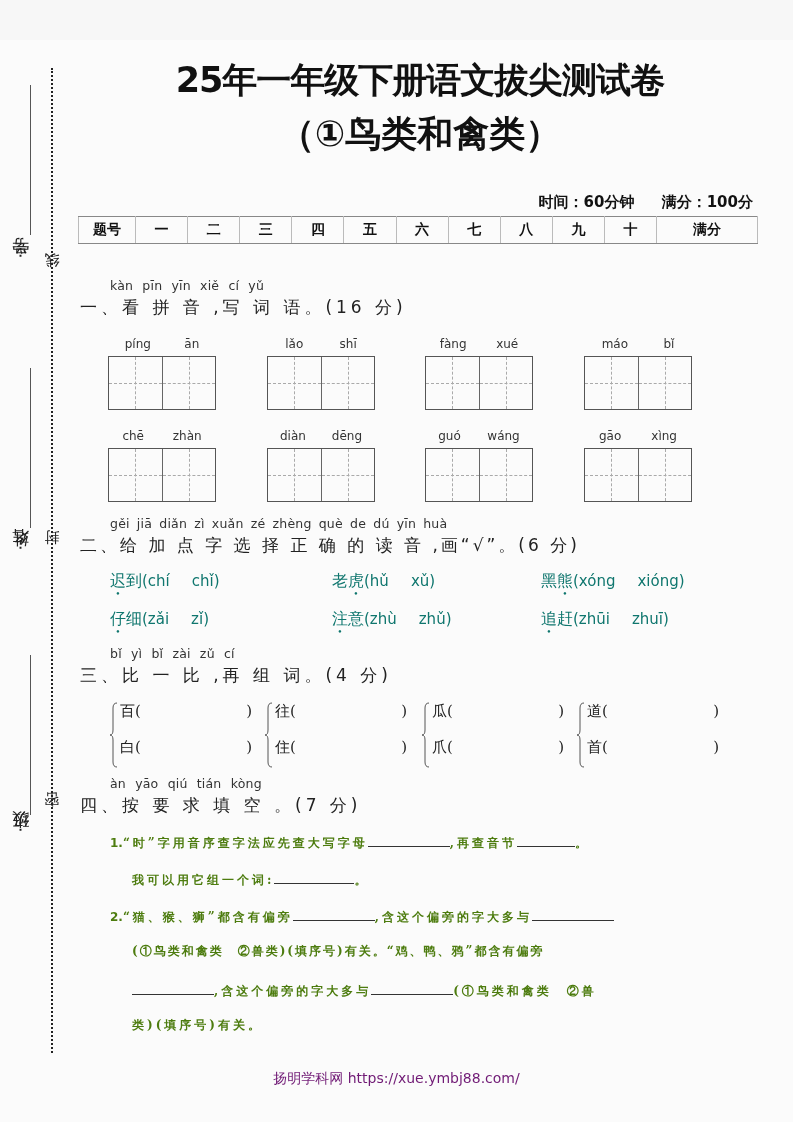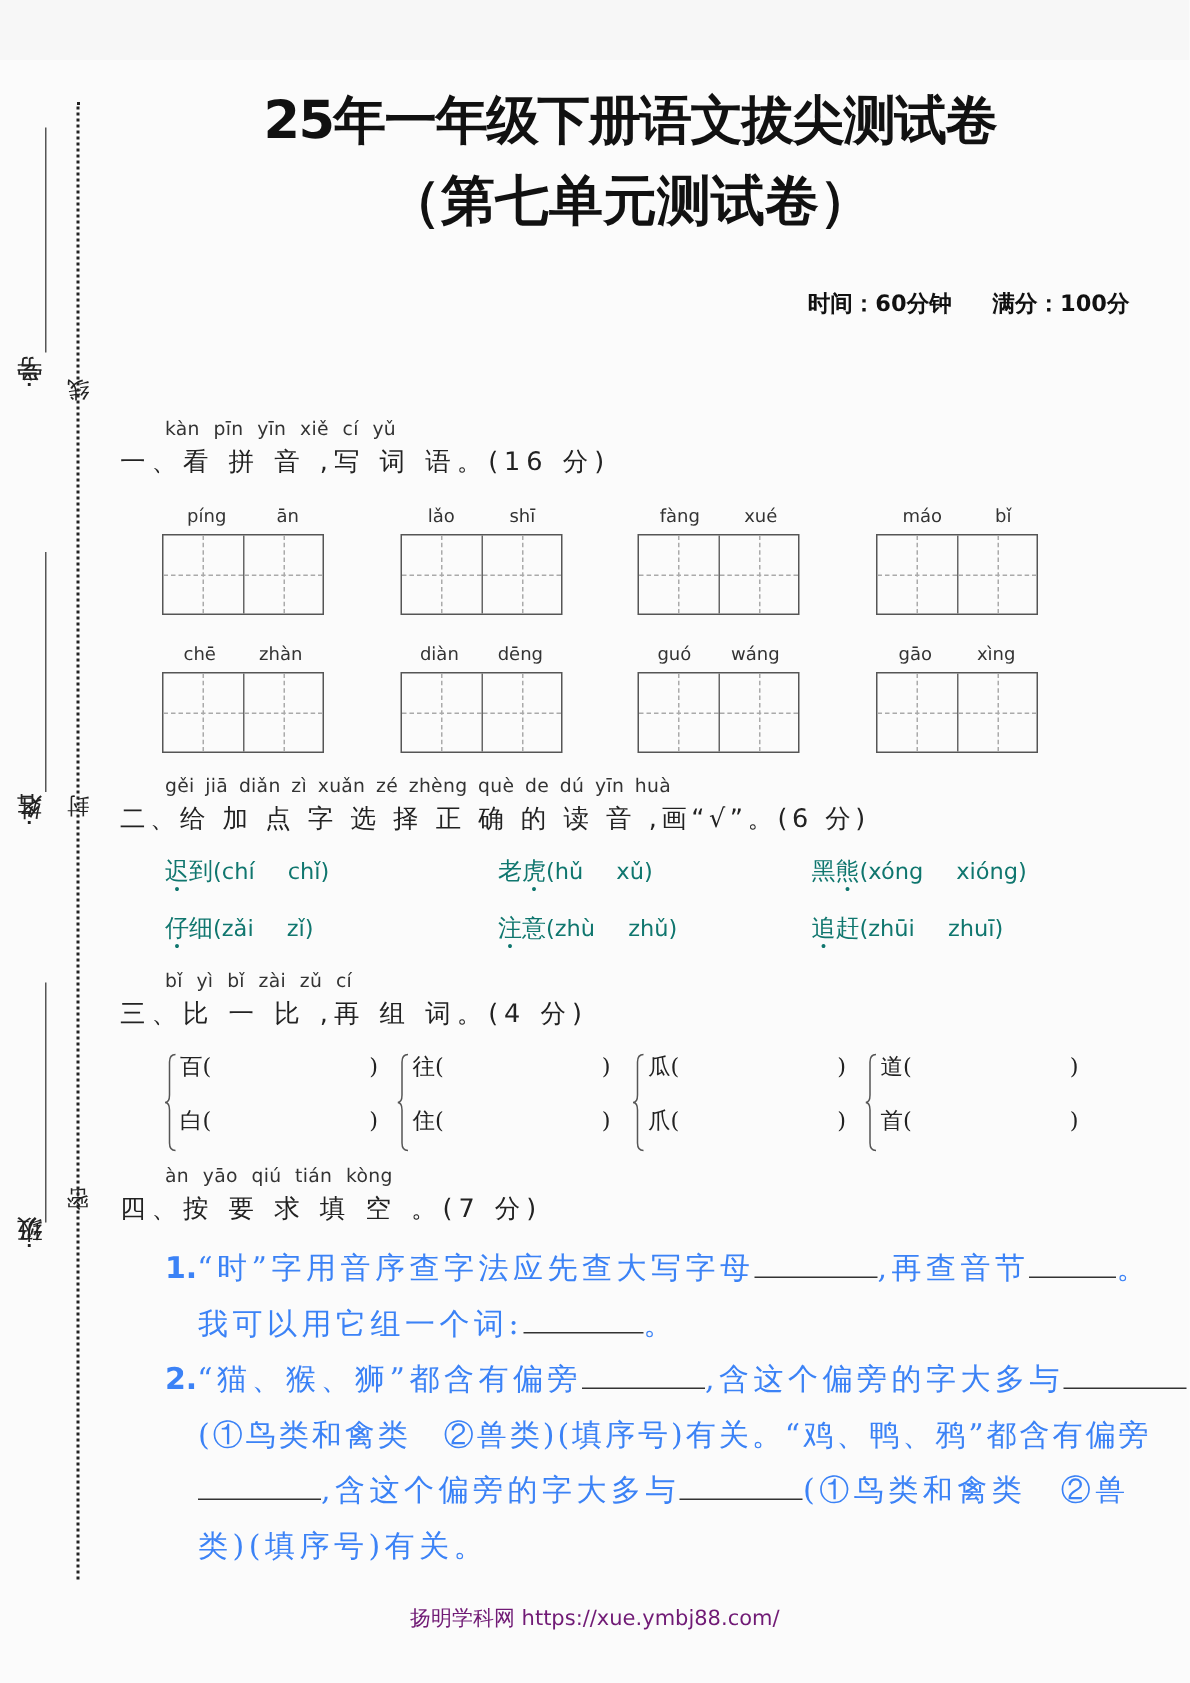"（第七单元测试卷）" div.subtitle { text: 第七单元测试卷 -> ①鸟类和禽类 }
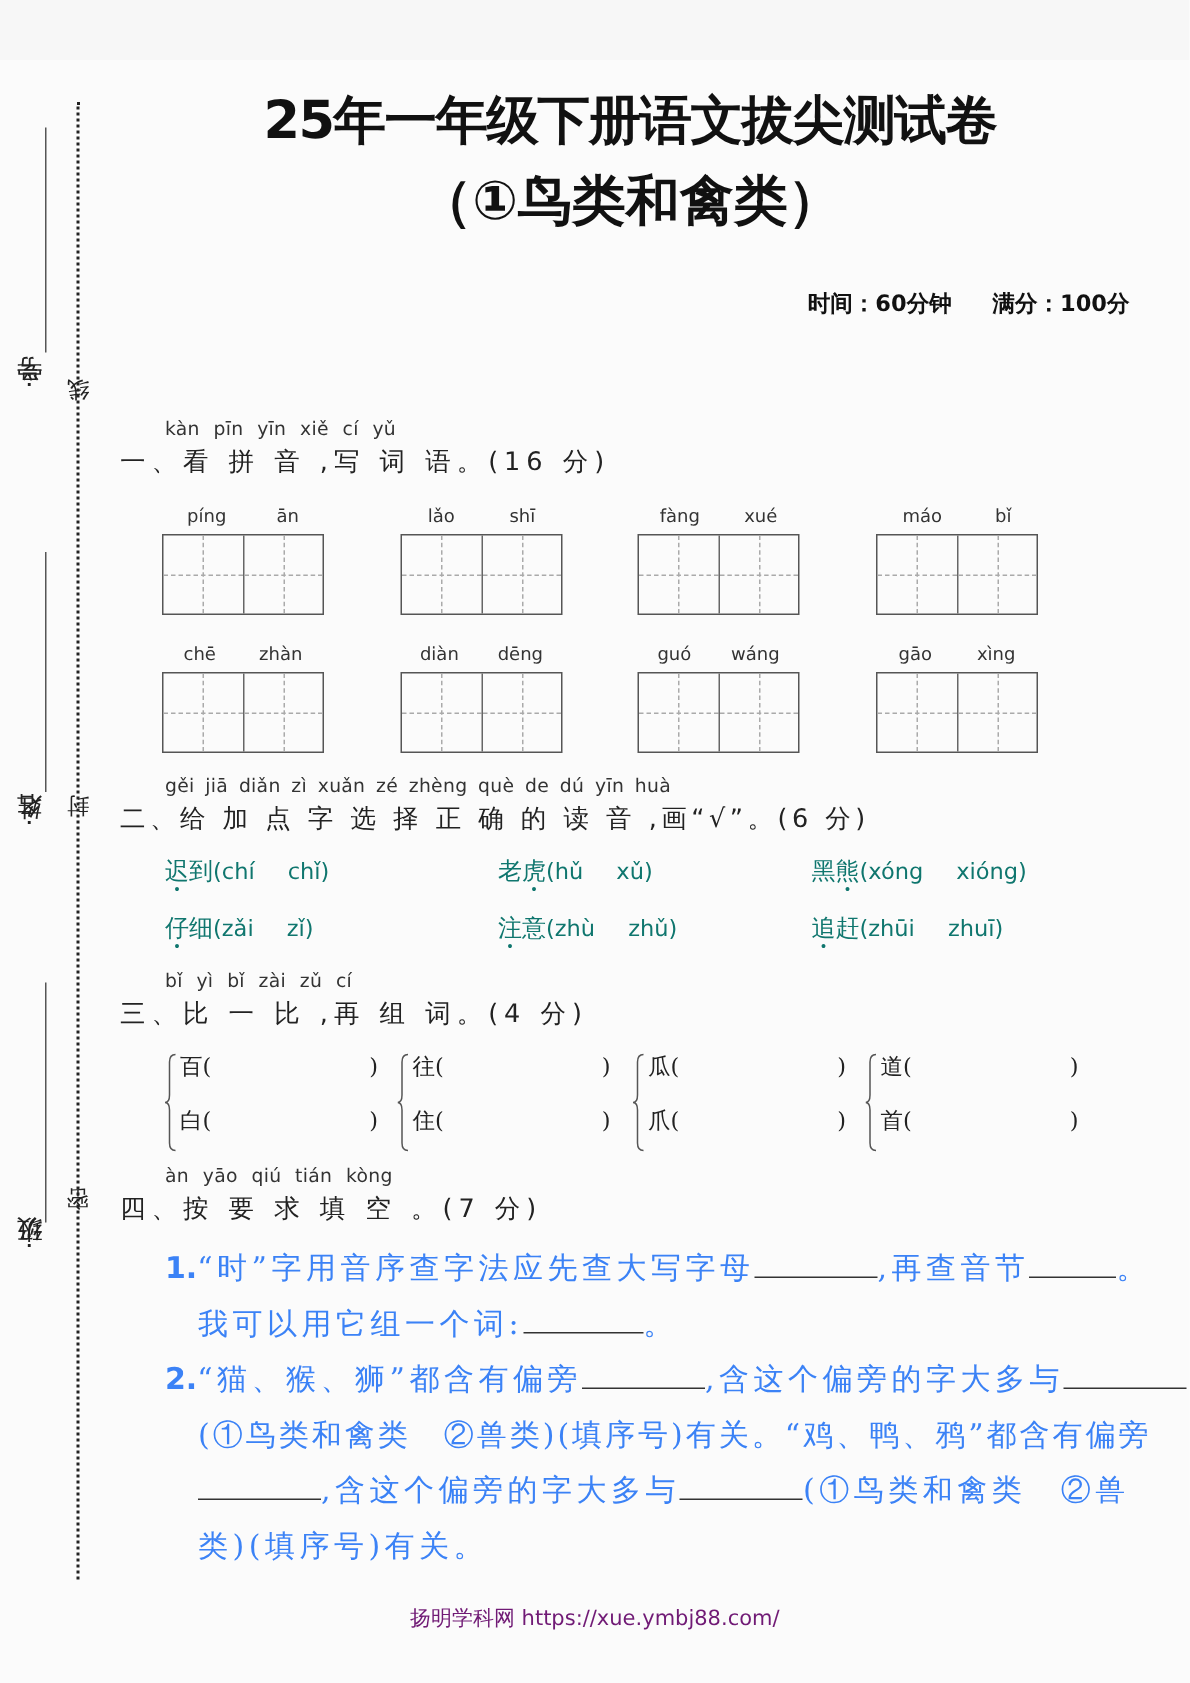"题号" tr { html: none -> <tr> <td>题号</td> <td>一</td> <td>二</td> <td>三</td> <td>四</td> <td>五</td> <td>六</td> <td>七</td> <td>八</td> <td>九</td> <td>十</td> <td>满分</td> </tr> }
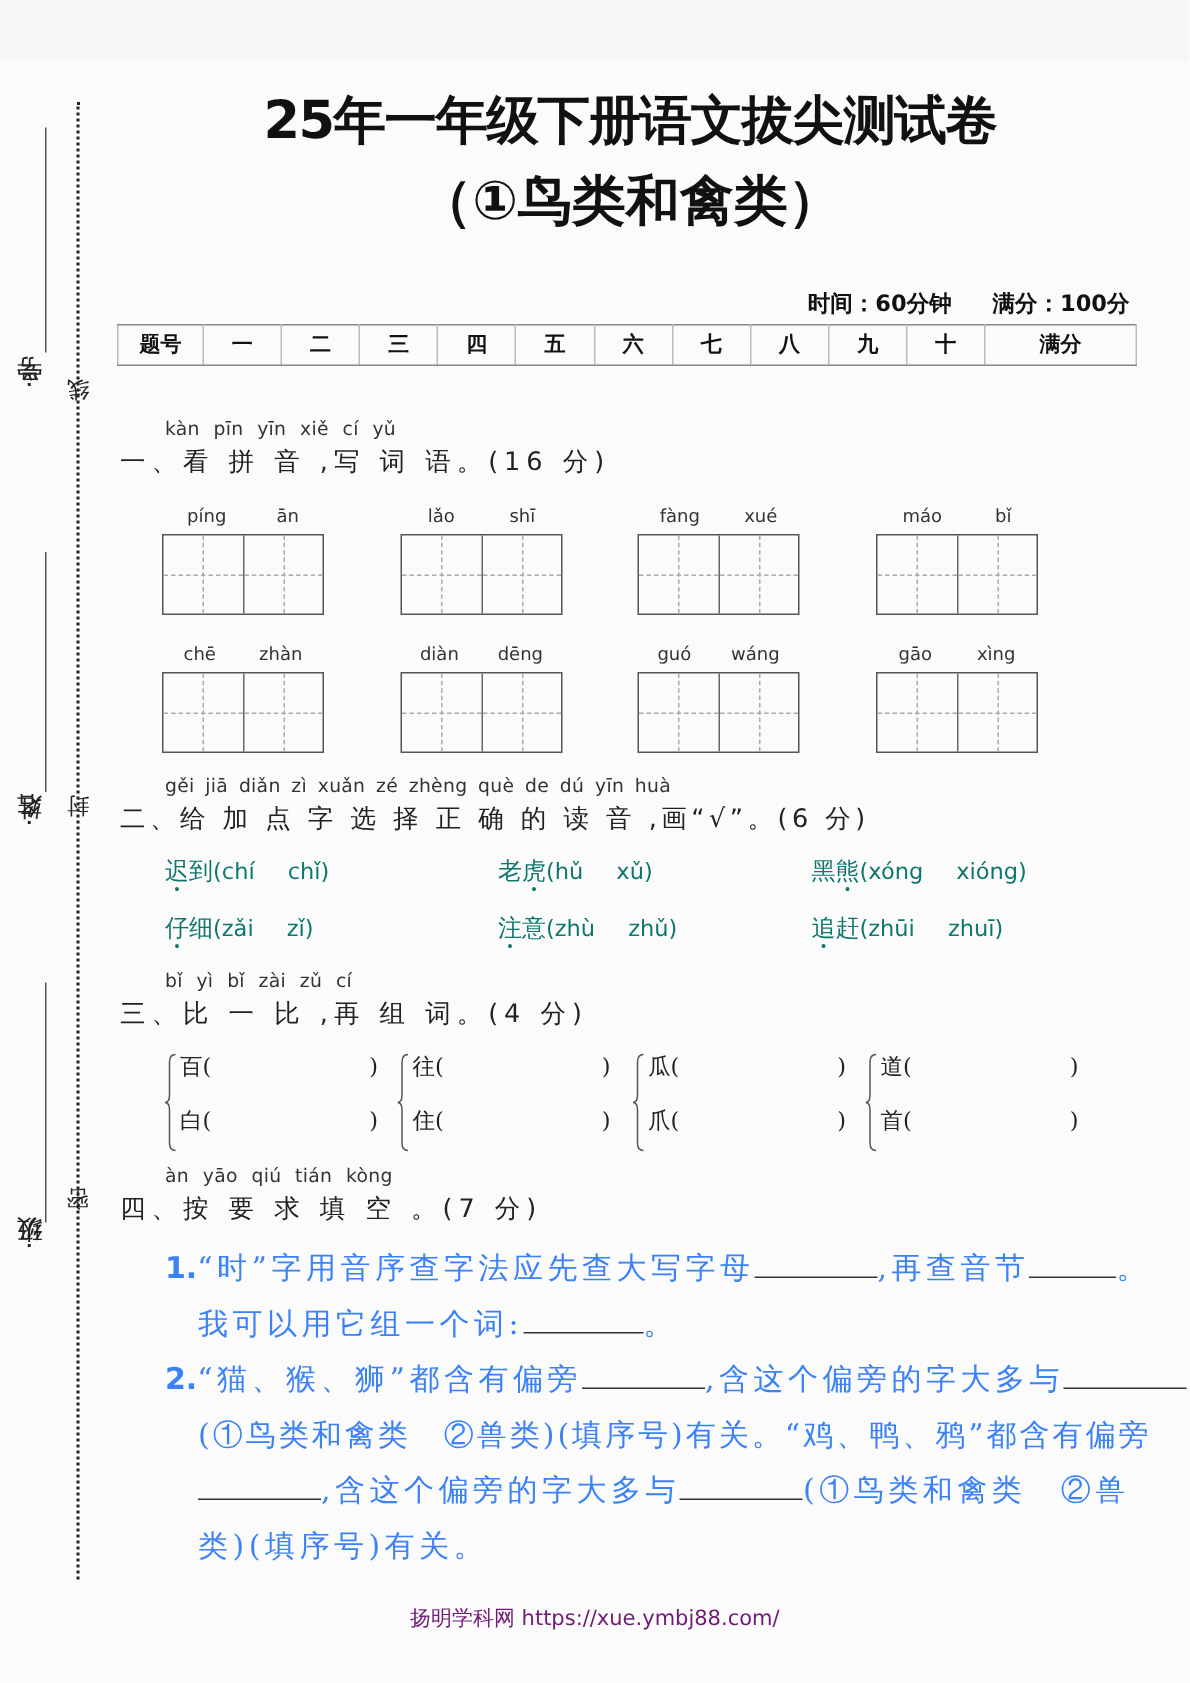"1.“时”字用音序查字法应先查大写字母 ,再查音节 。" .q-line { color: #3b82f6 -> #4d7c0f; font-size: 20px -> 12px; font-weight: none -> bold }
